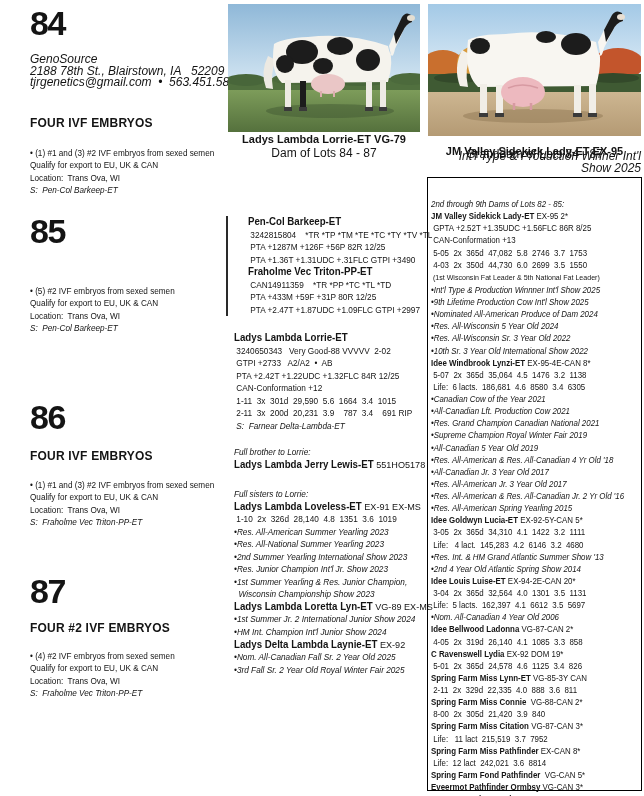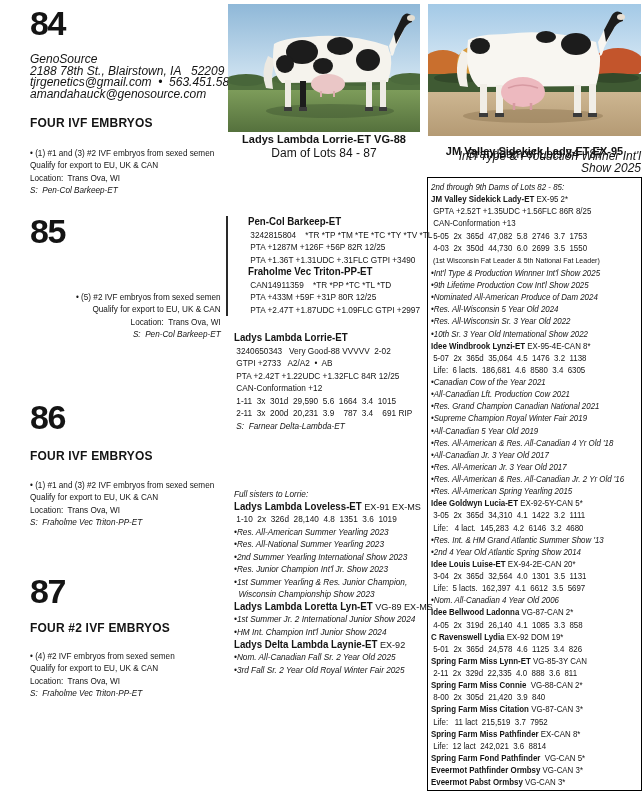"amandahauck@genosource.com" div.ln { html: <div><span>amandahauck@genosource.com</span></div> -> none }
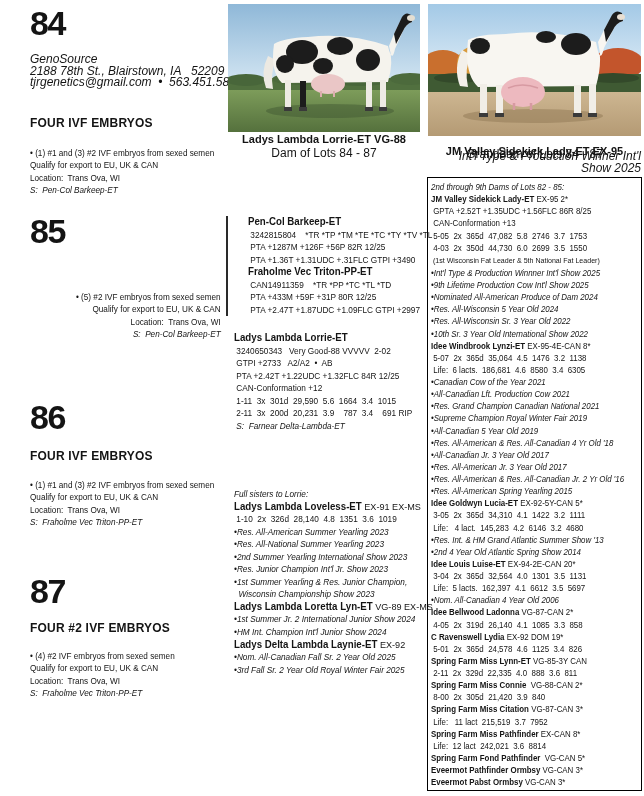"Ladys Lambda Lorrie-ET VG-88" div.abs { text: VG-88 -> VG-79 }
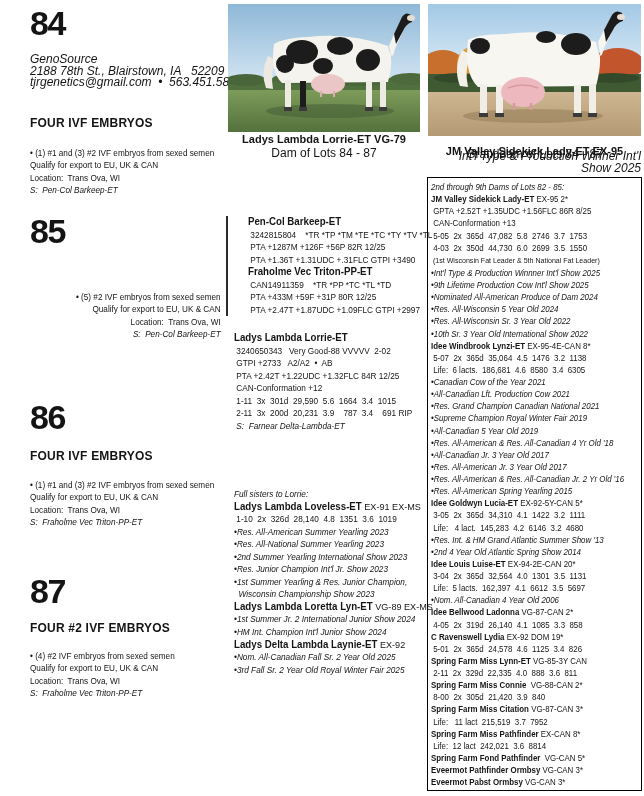"2nd through 9th Dams of" .box { padding: 3px 3px -> 20px 3px }
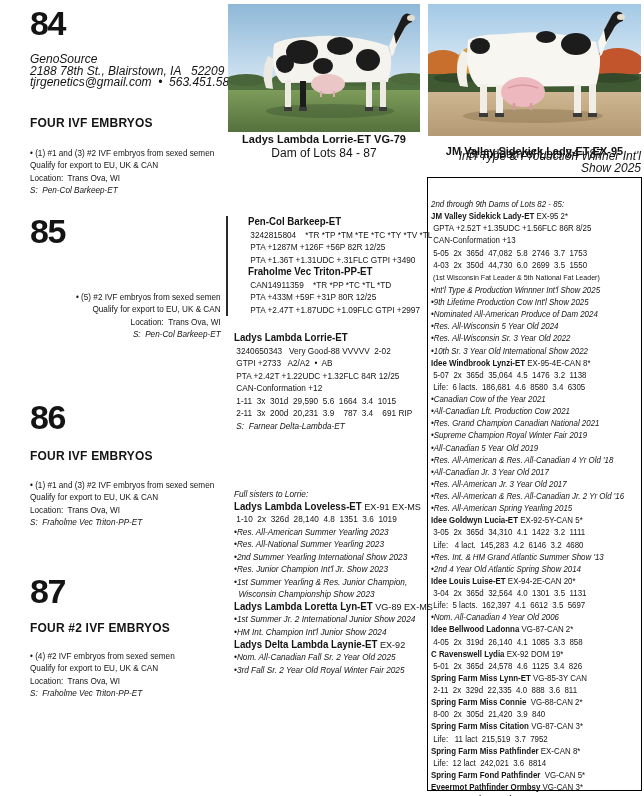"• (5) #2 IVF embryos" div.abs { text-align: right -> none; top: 291px -> 285px }
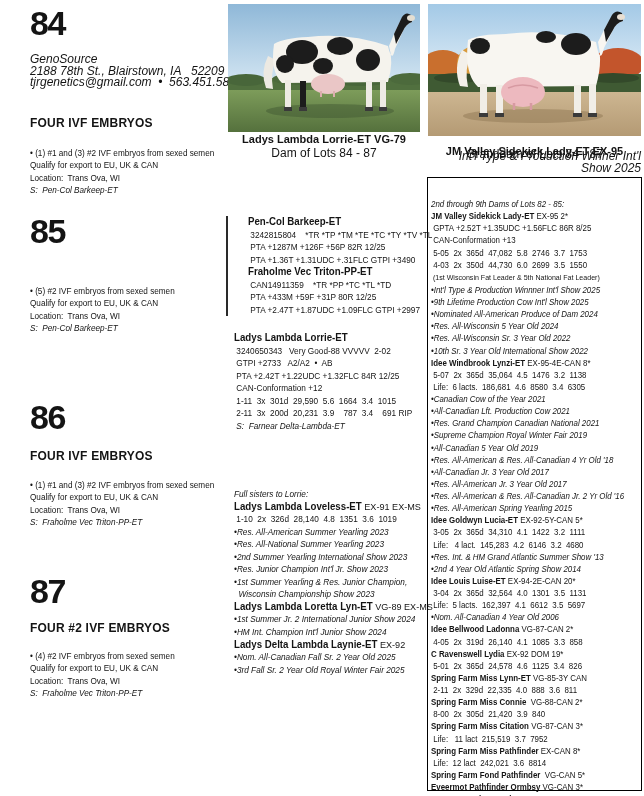"Full brother to Lorrie:" div.abs { html: none -> <div> <div><span>Full brother to Lorrie:</span></div> <div><span>Ladys Lambda Jerry Lewis-ET</span><span> 551HO5178</span></div> </div> }
